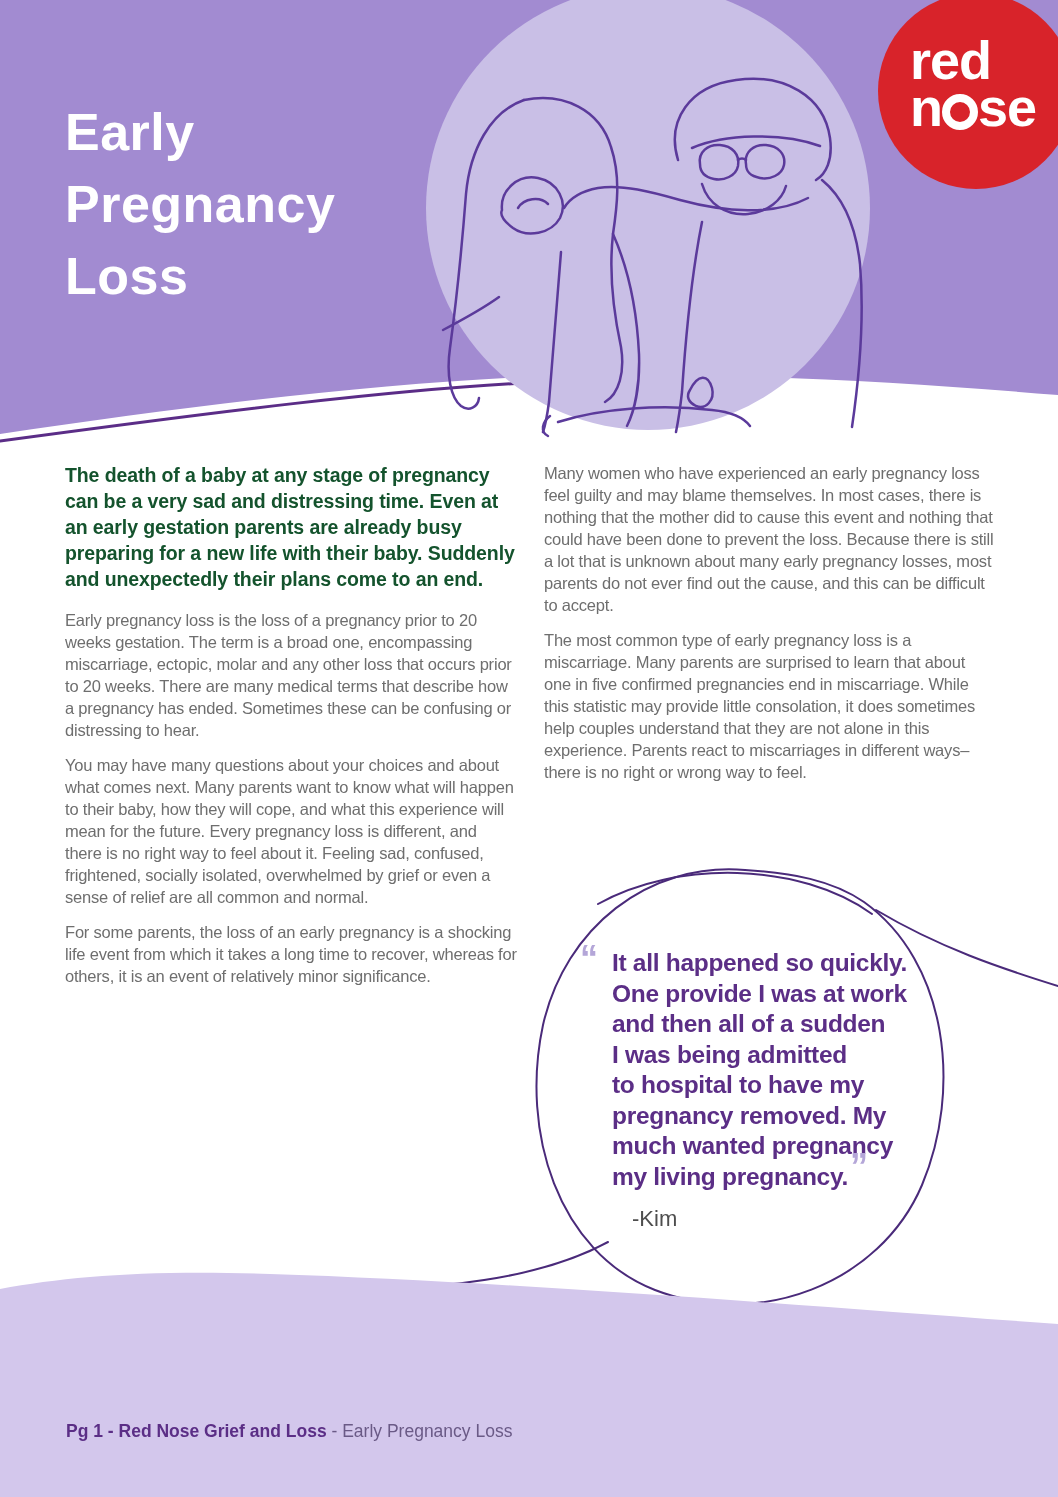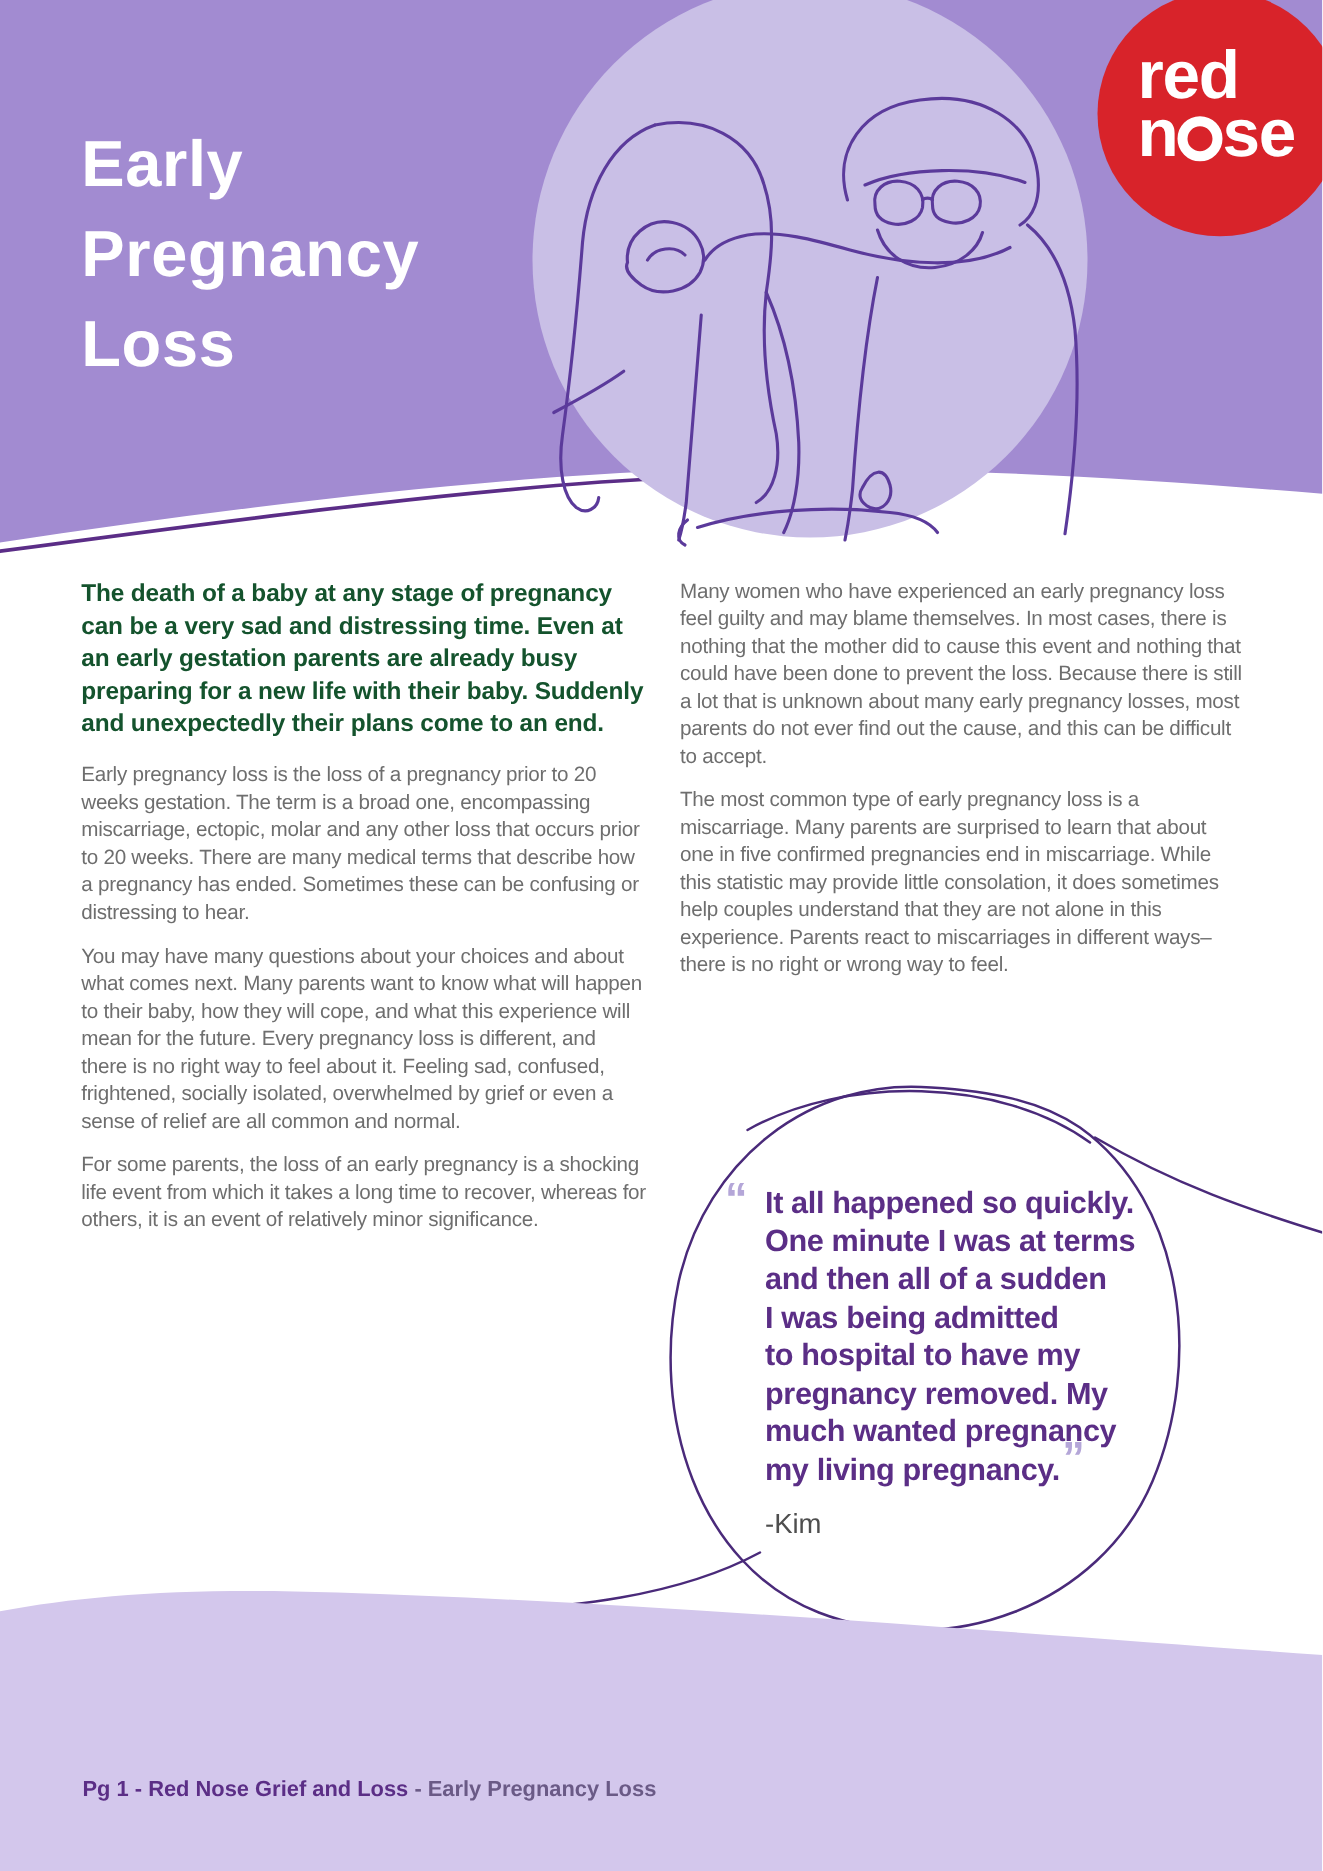"One minute I was at" div.quote-line { text: minute I was at terms -> provide I was at work }
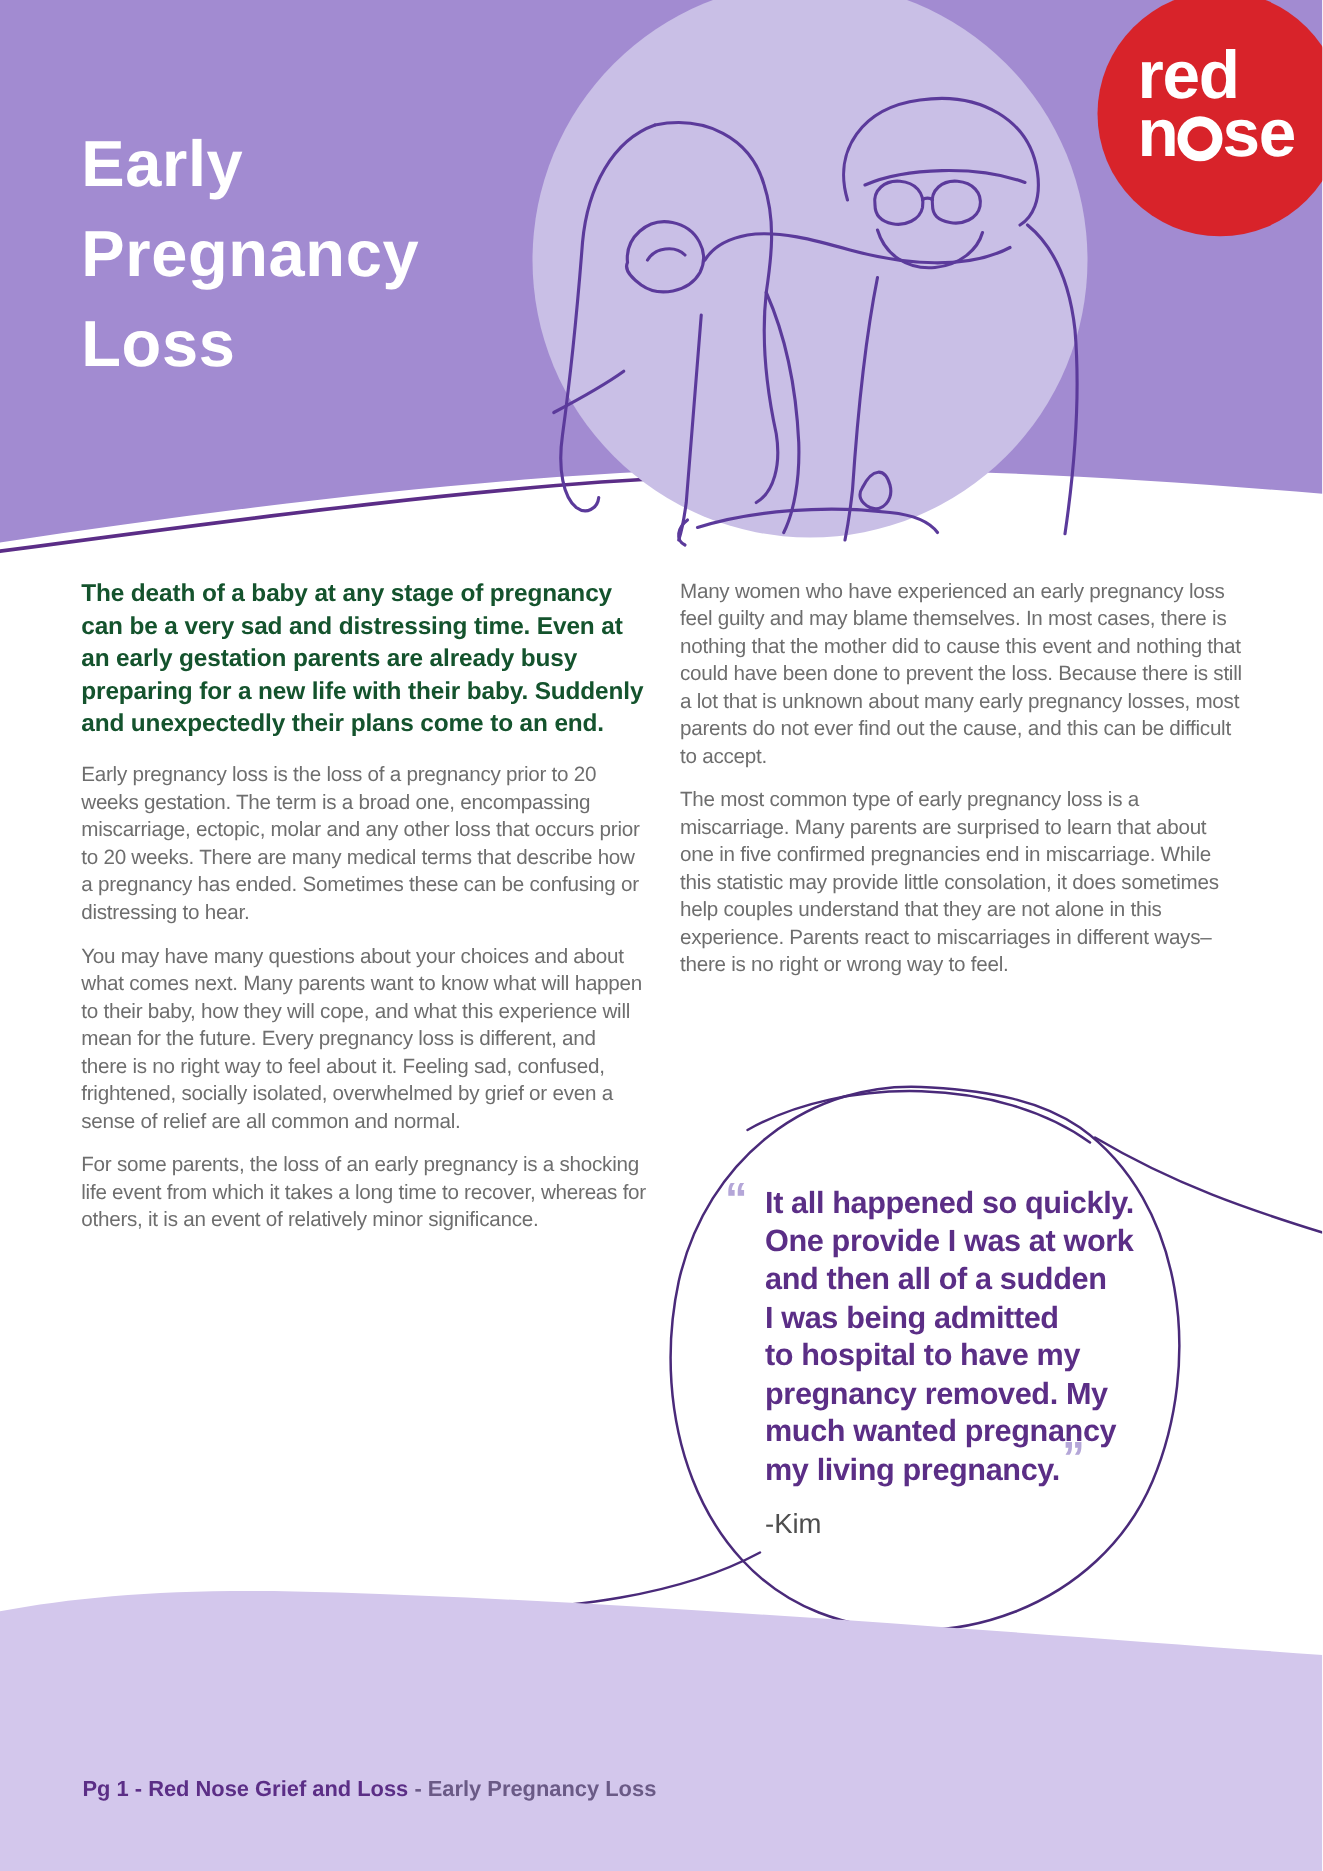"-Kim" .quote-attribution { margin-left: none -> 20px }
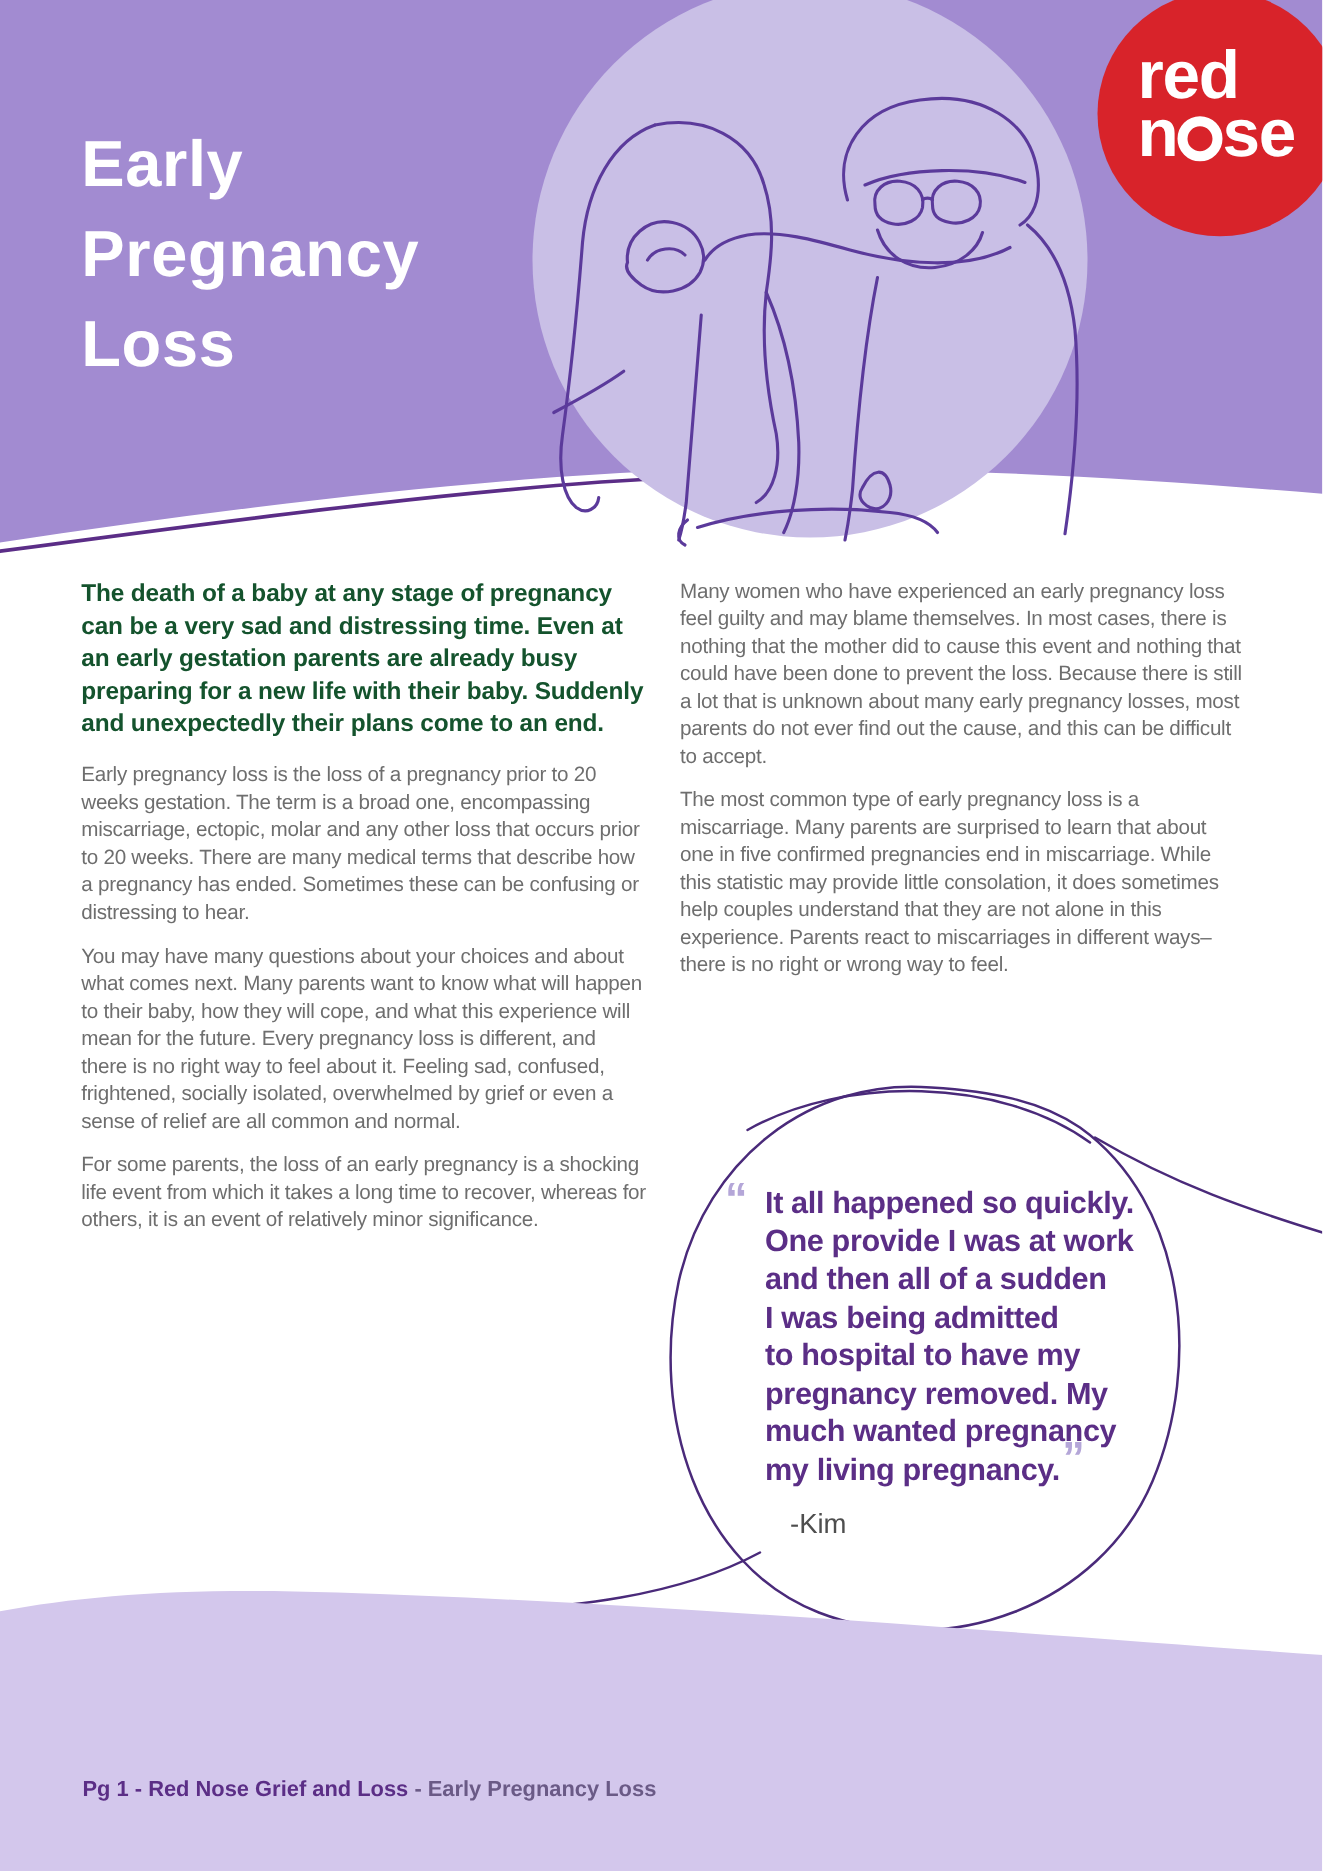"- Early Pregnancy Loss" .footer-regular { font-weight: 700 -> 400 }
